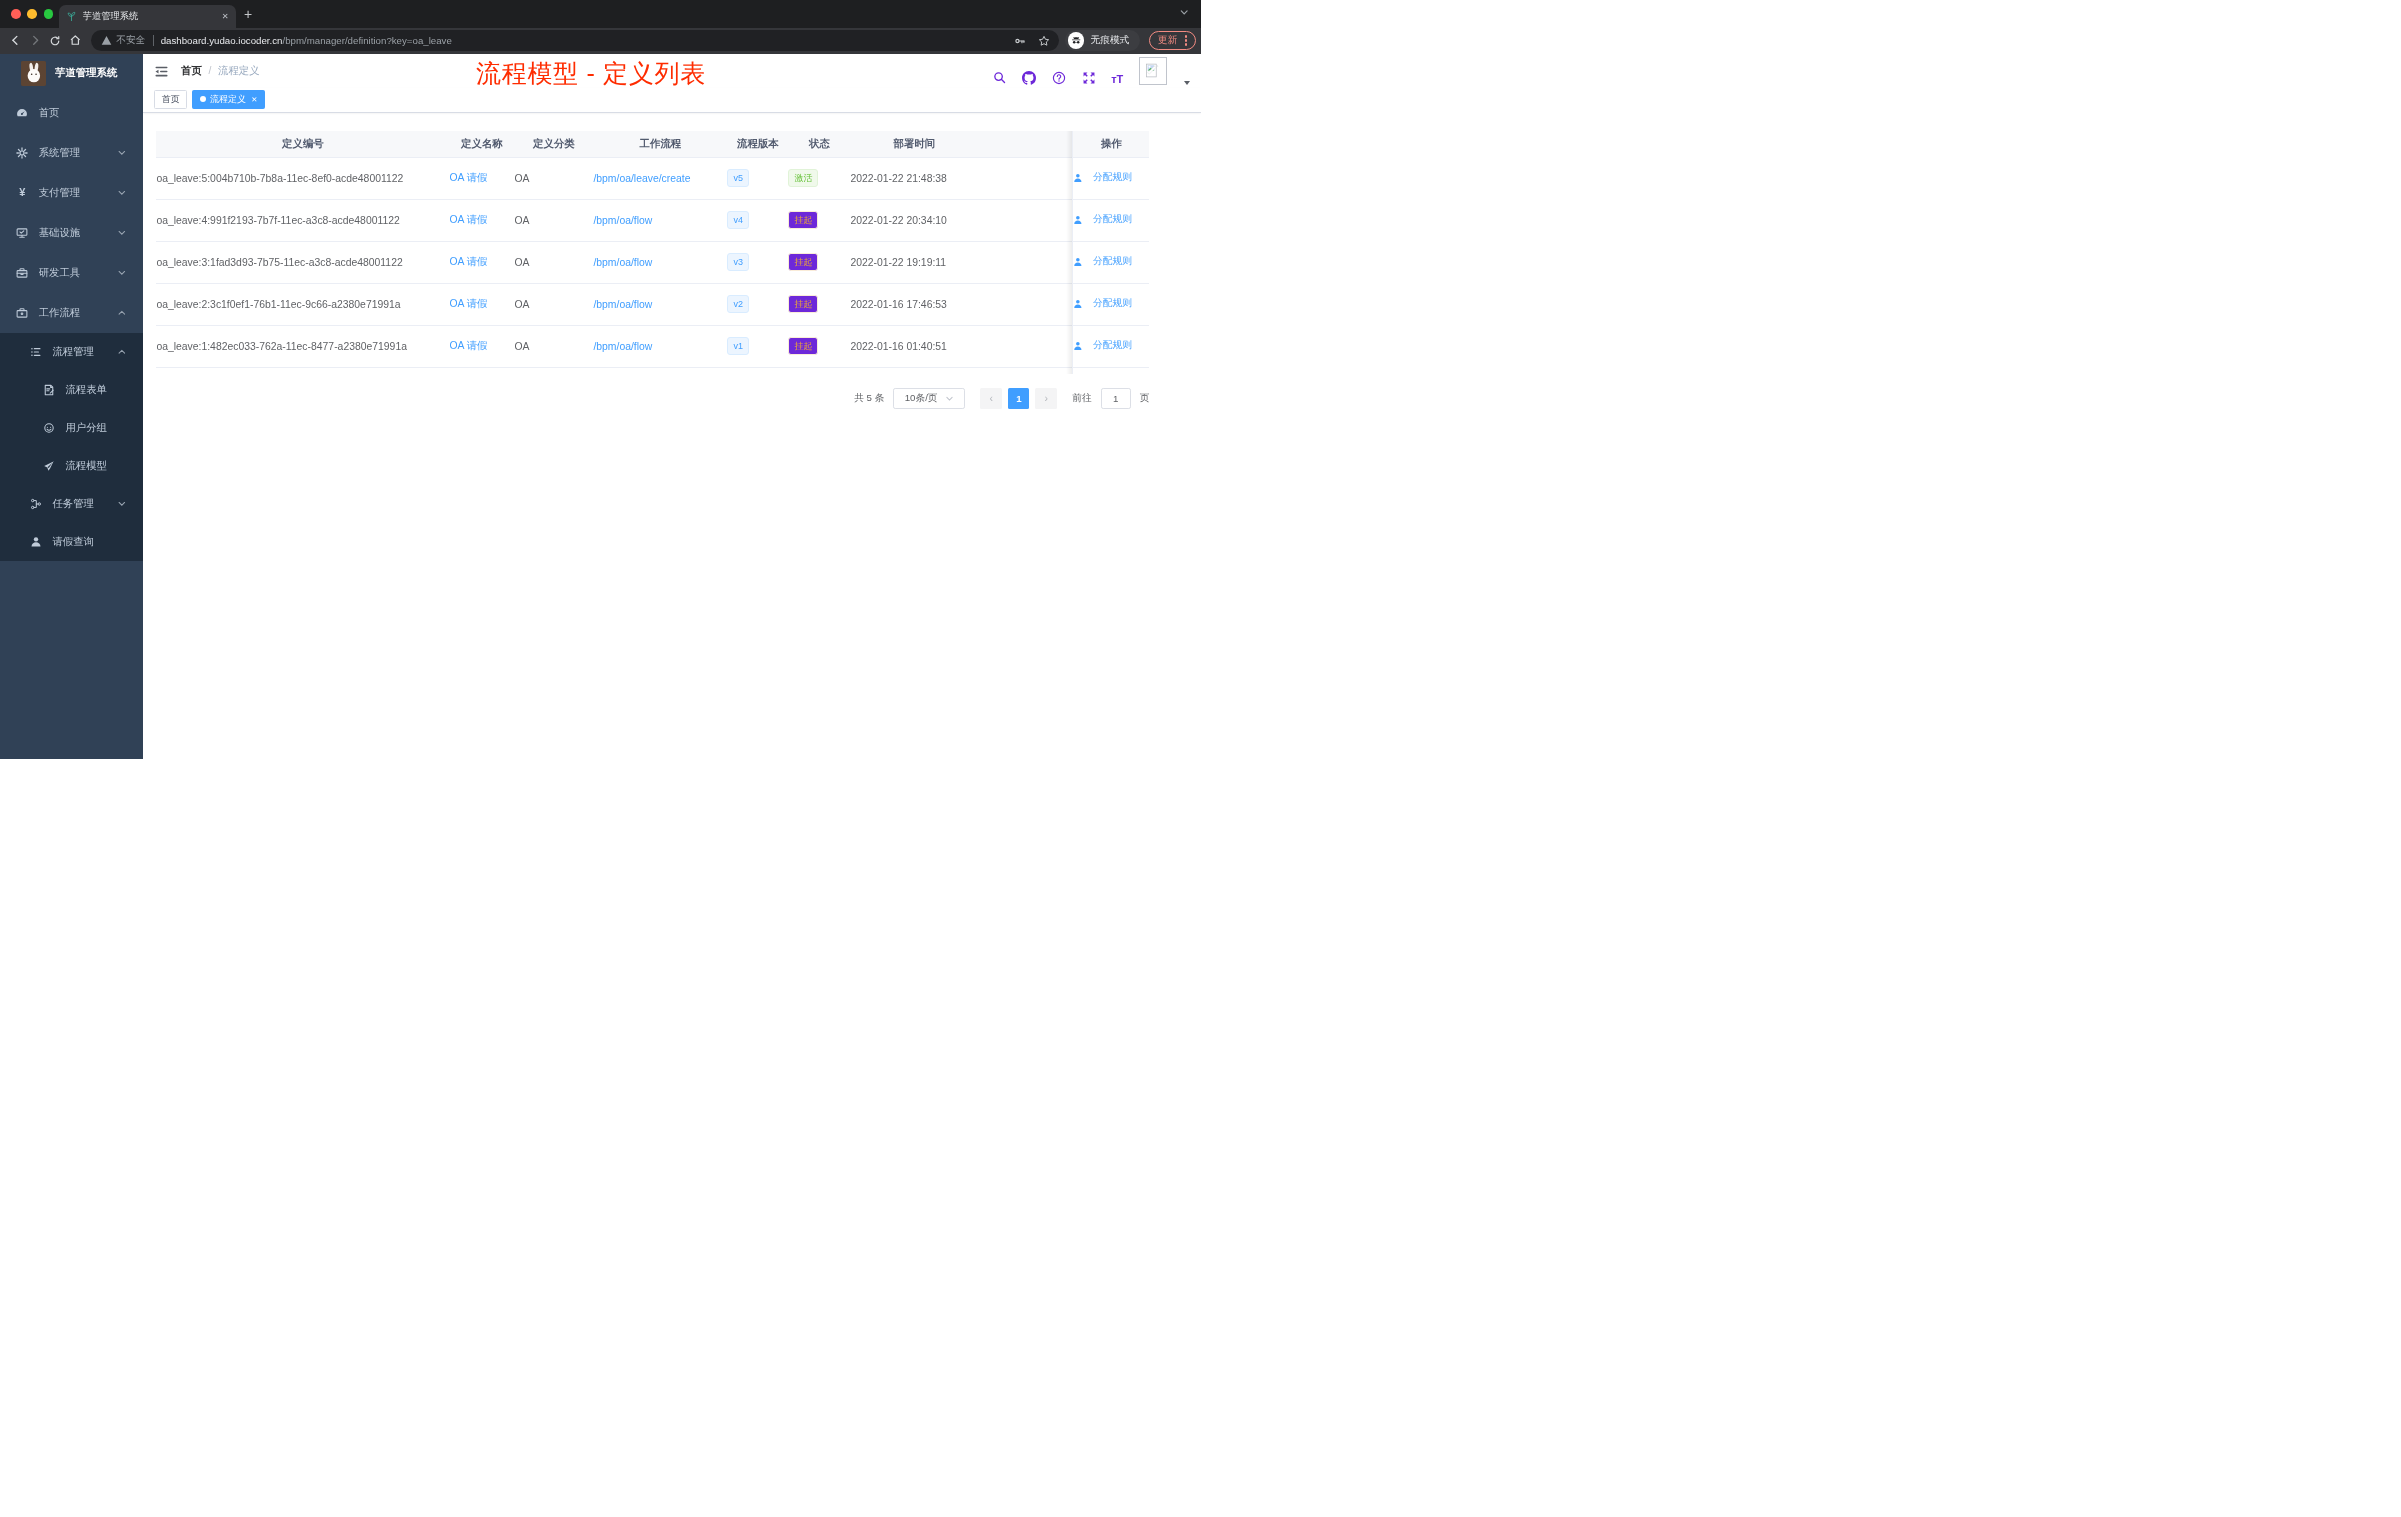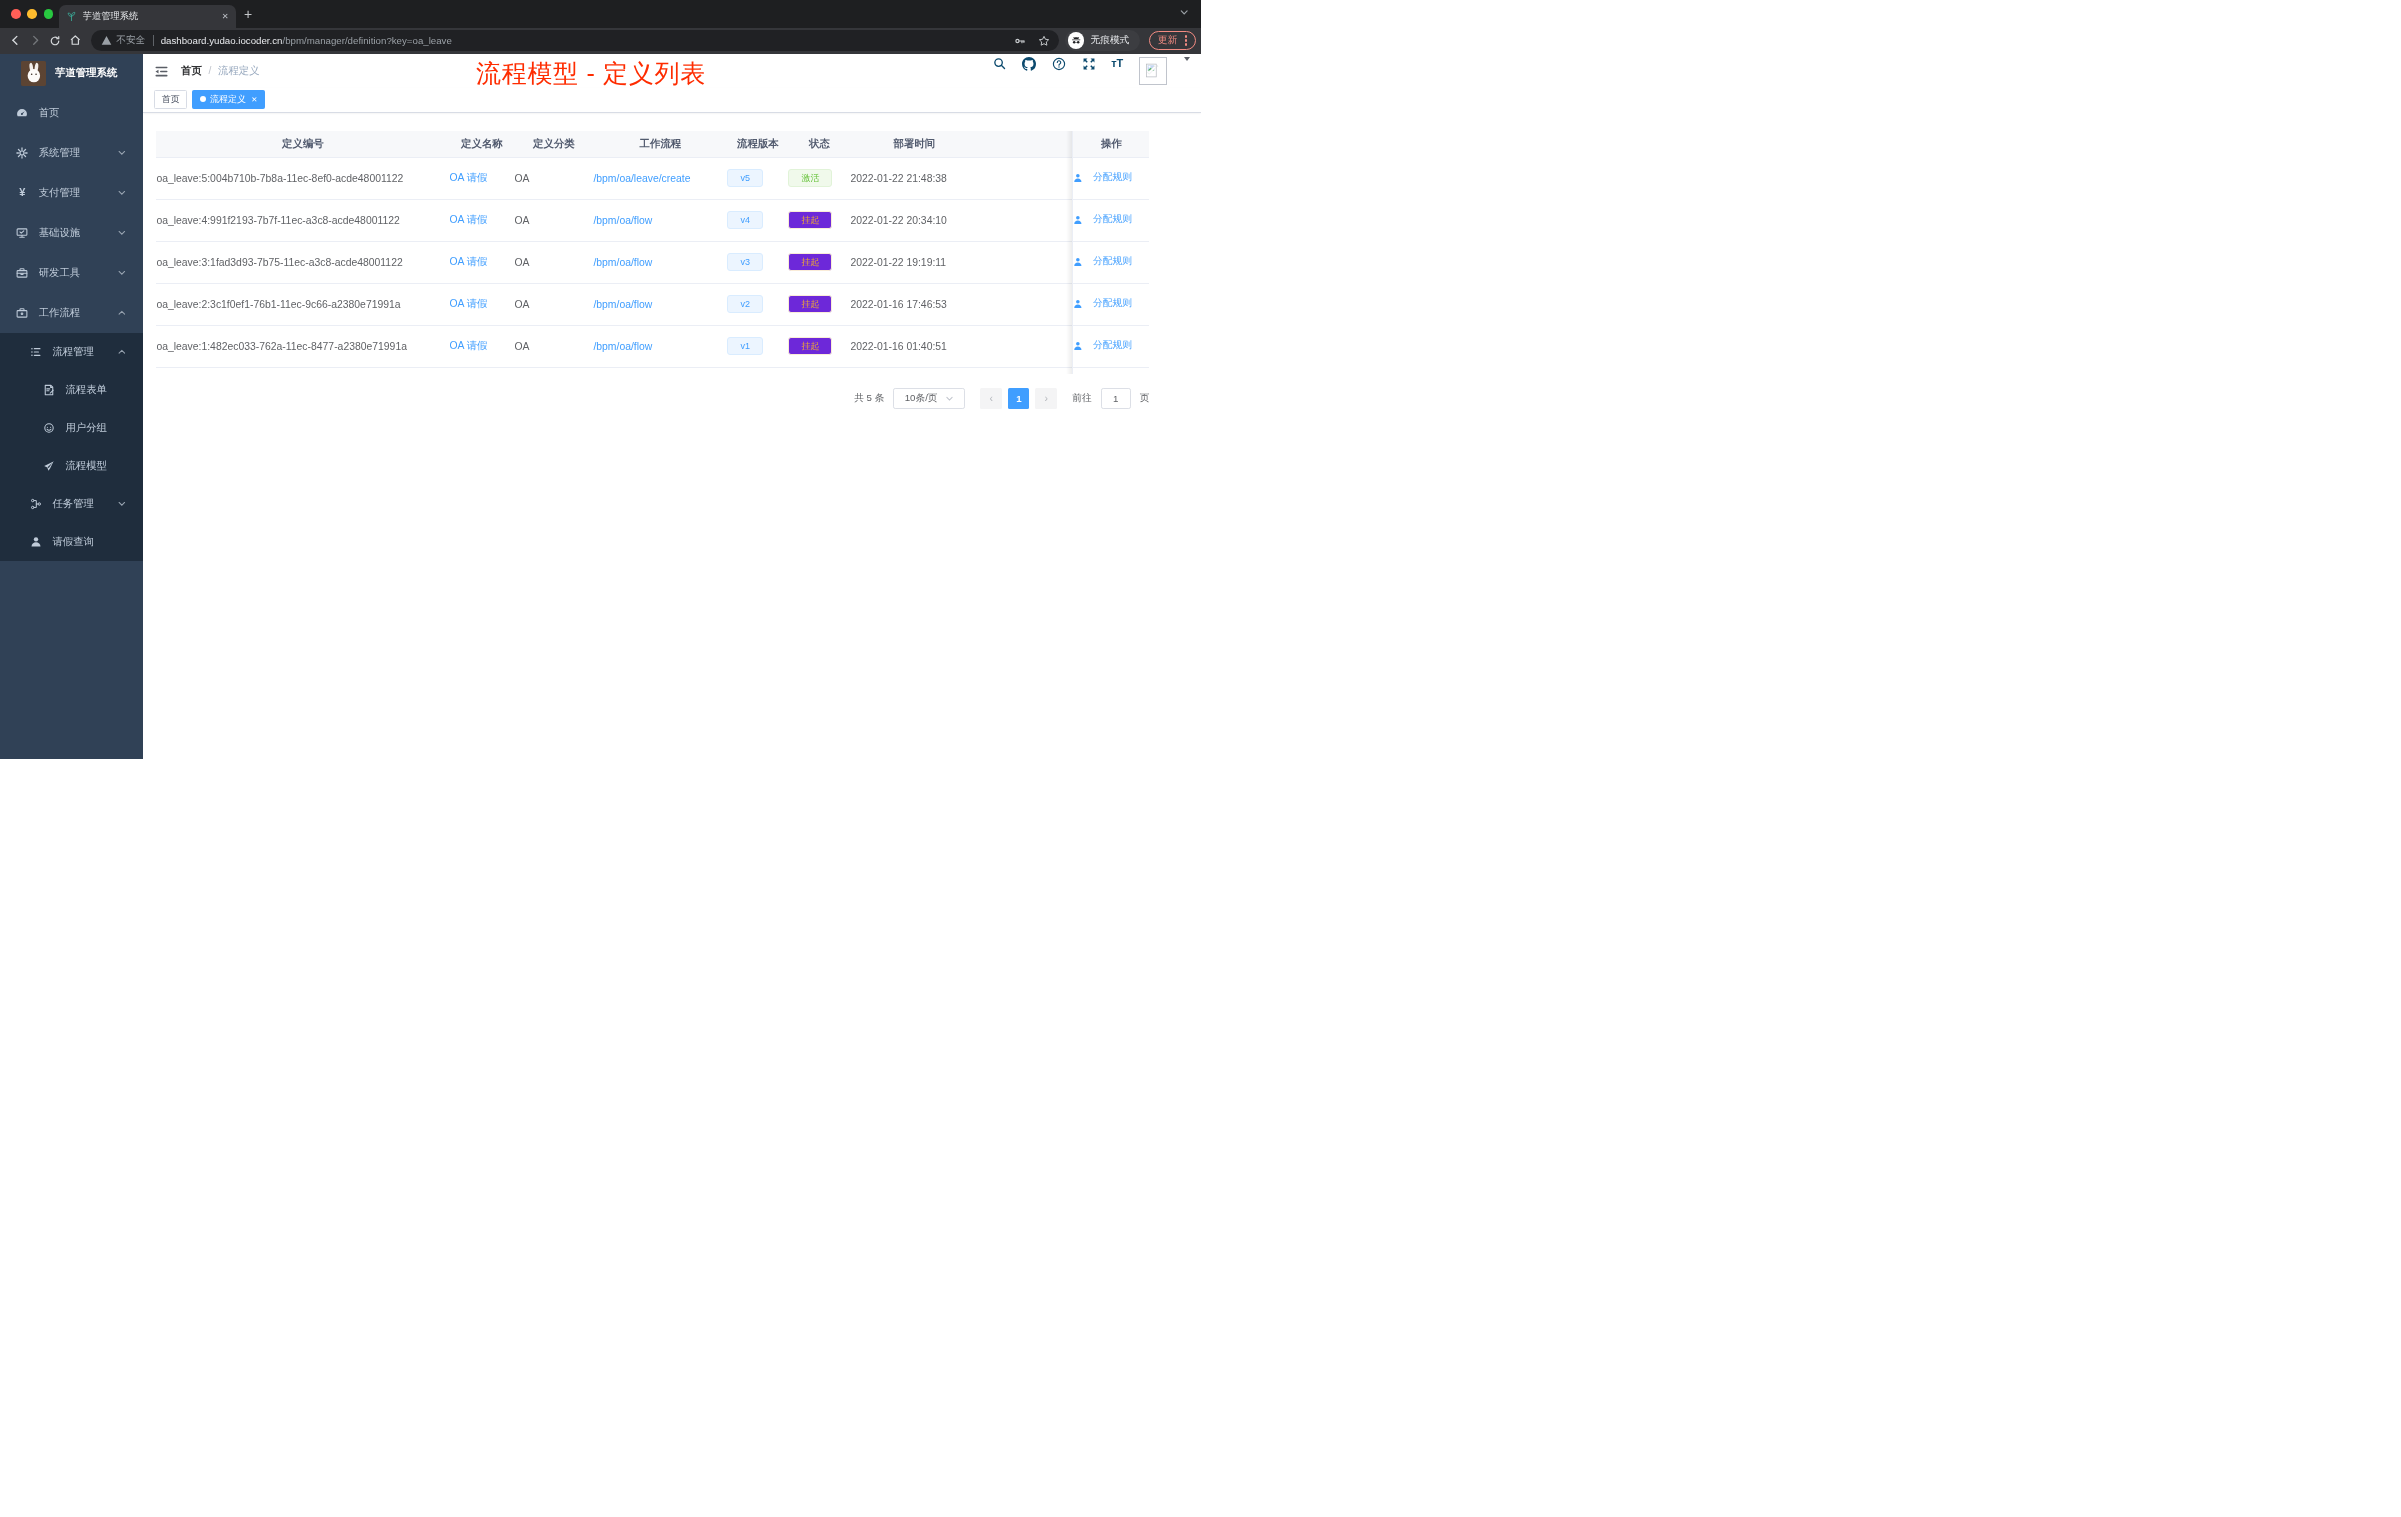"тT" .nav-icons { align-items: flex-start -> flex-end; color: #0c4a6e -> #6d28d9 }
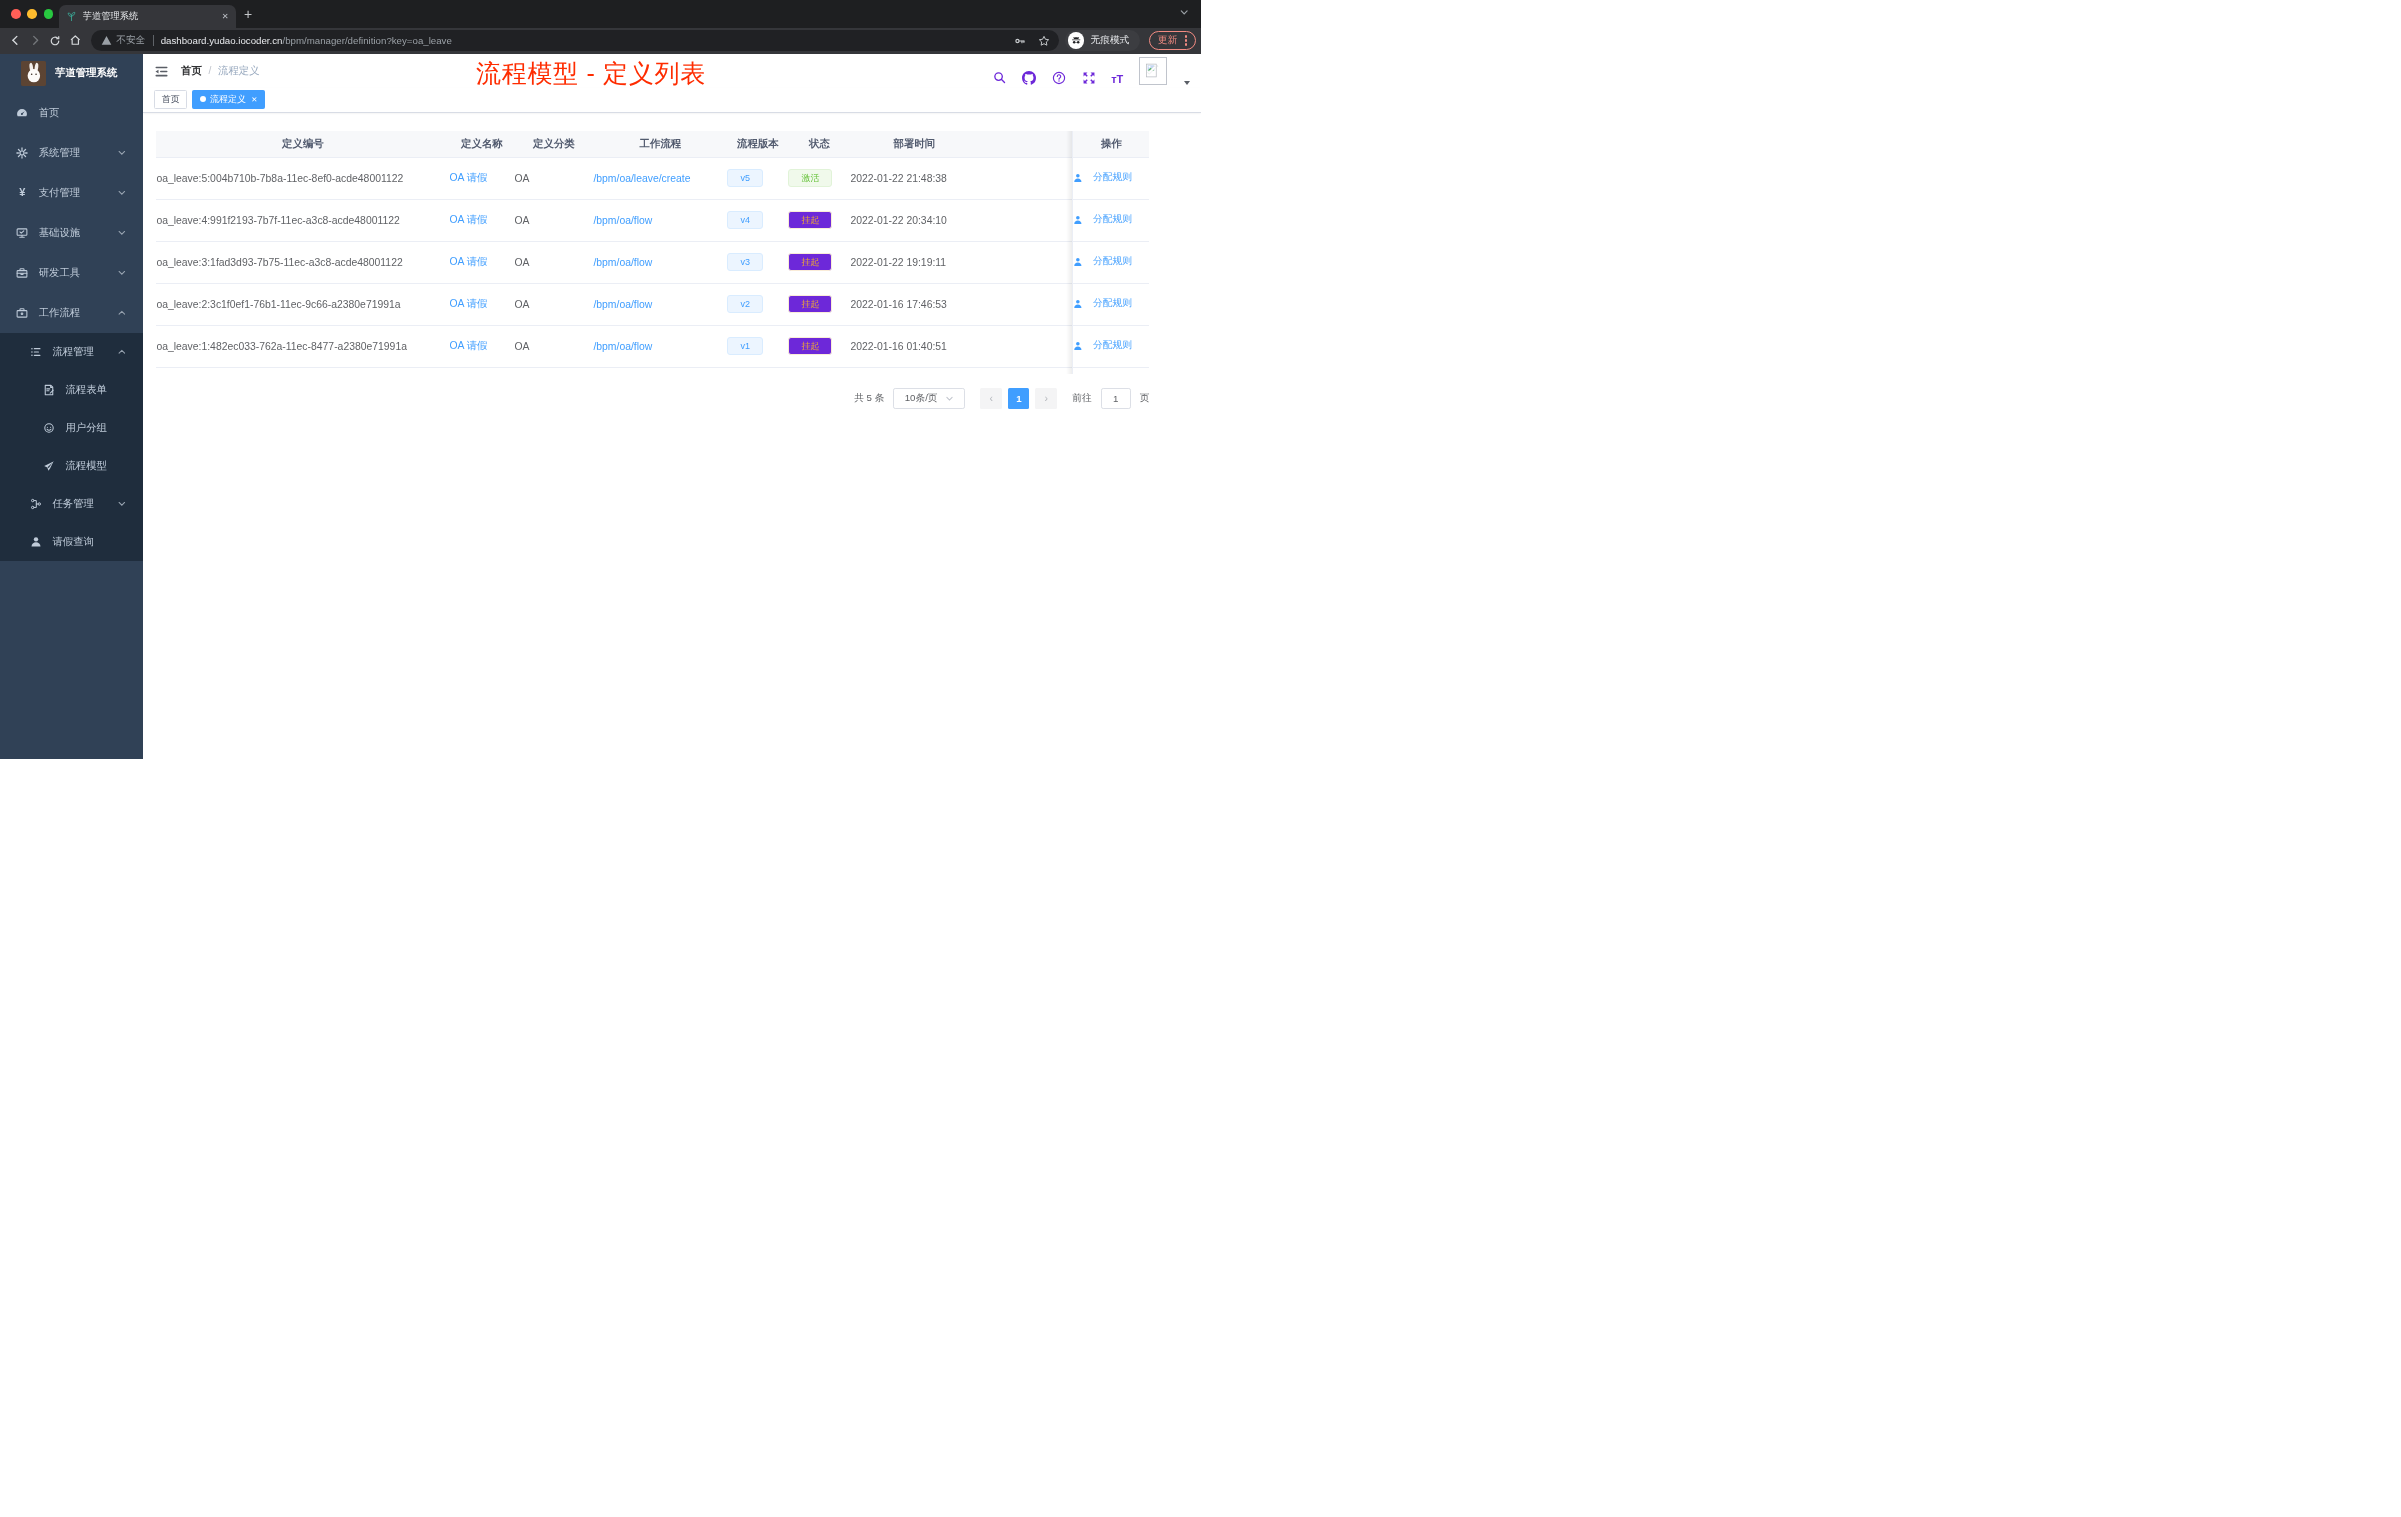"v5" .tag-pill { padding: 0 12px -> 0 5px }
